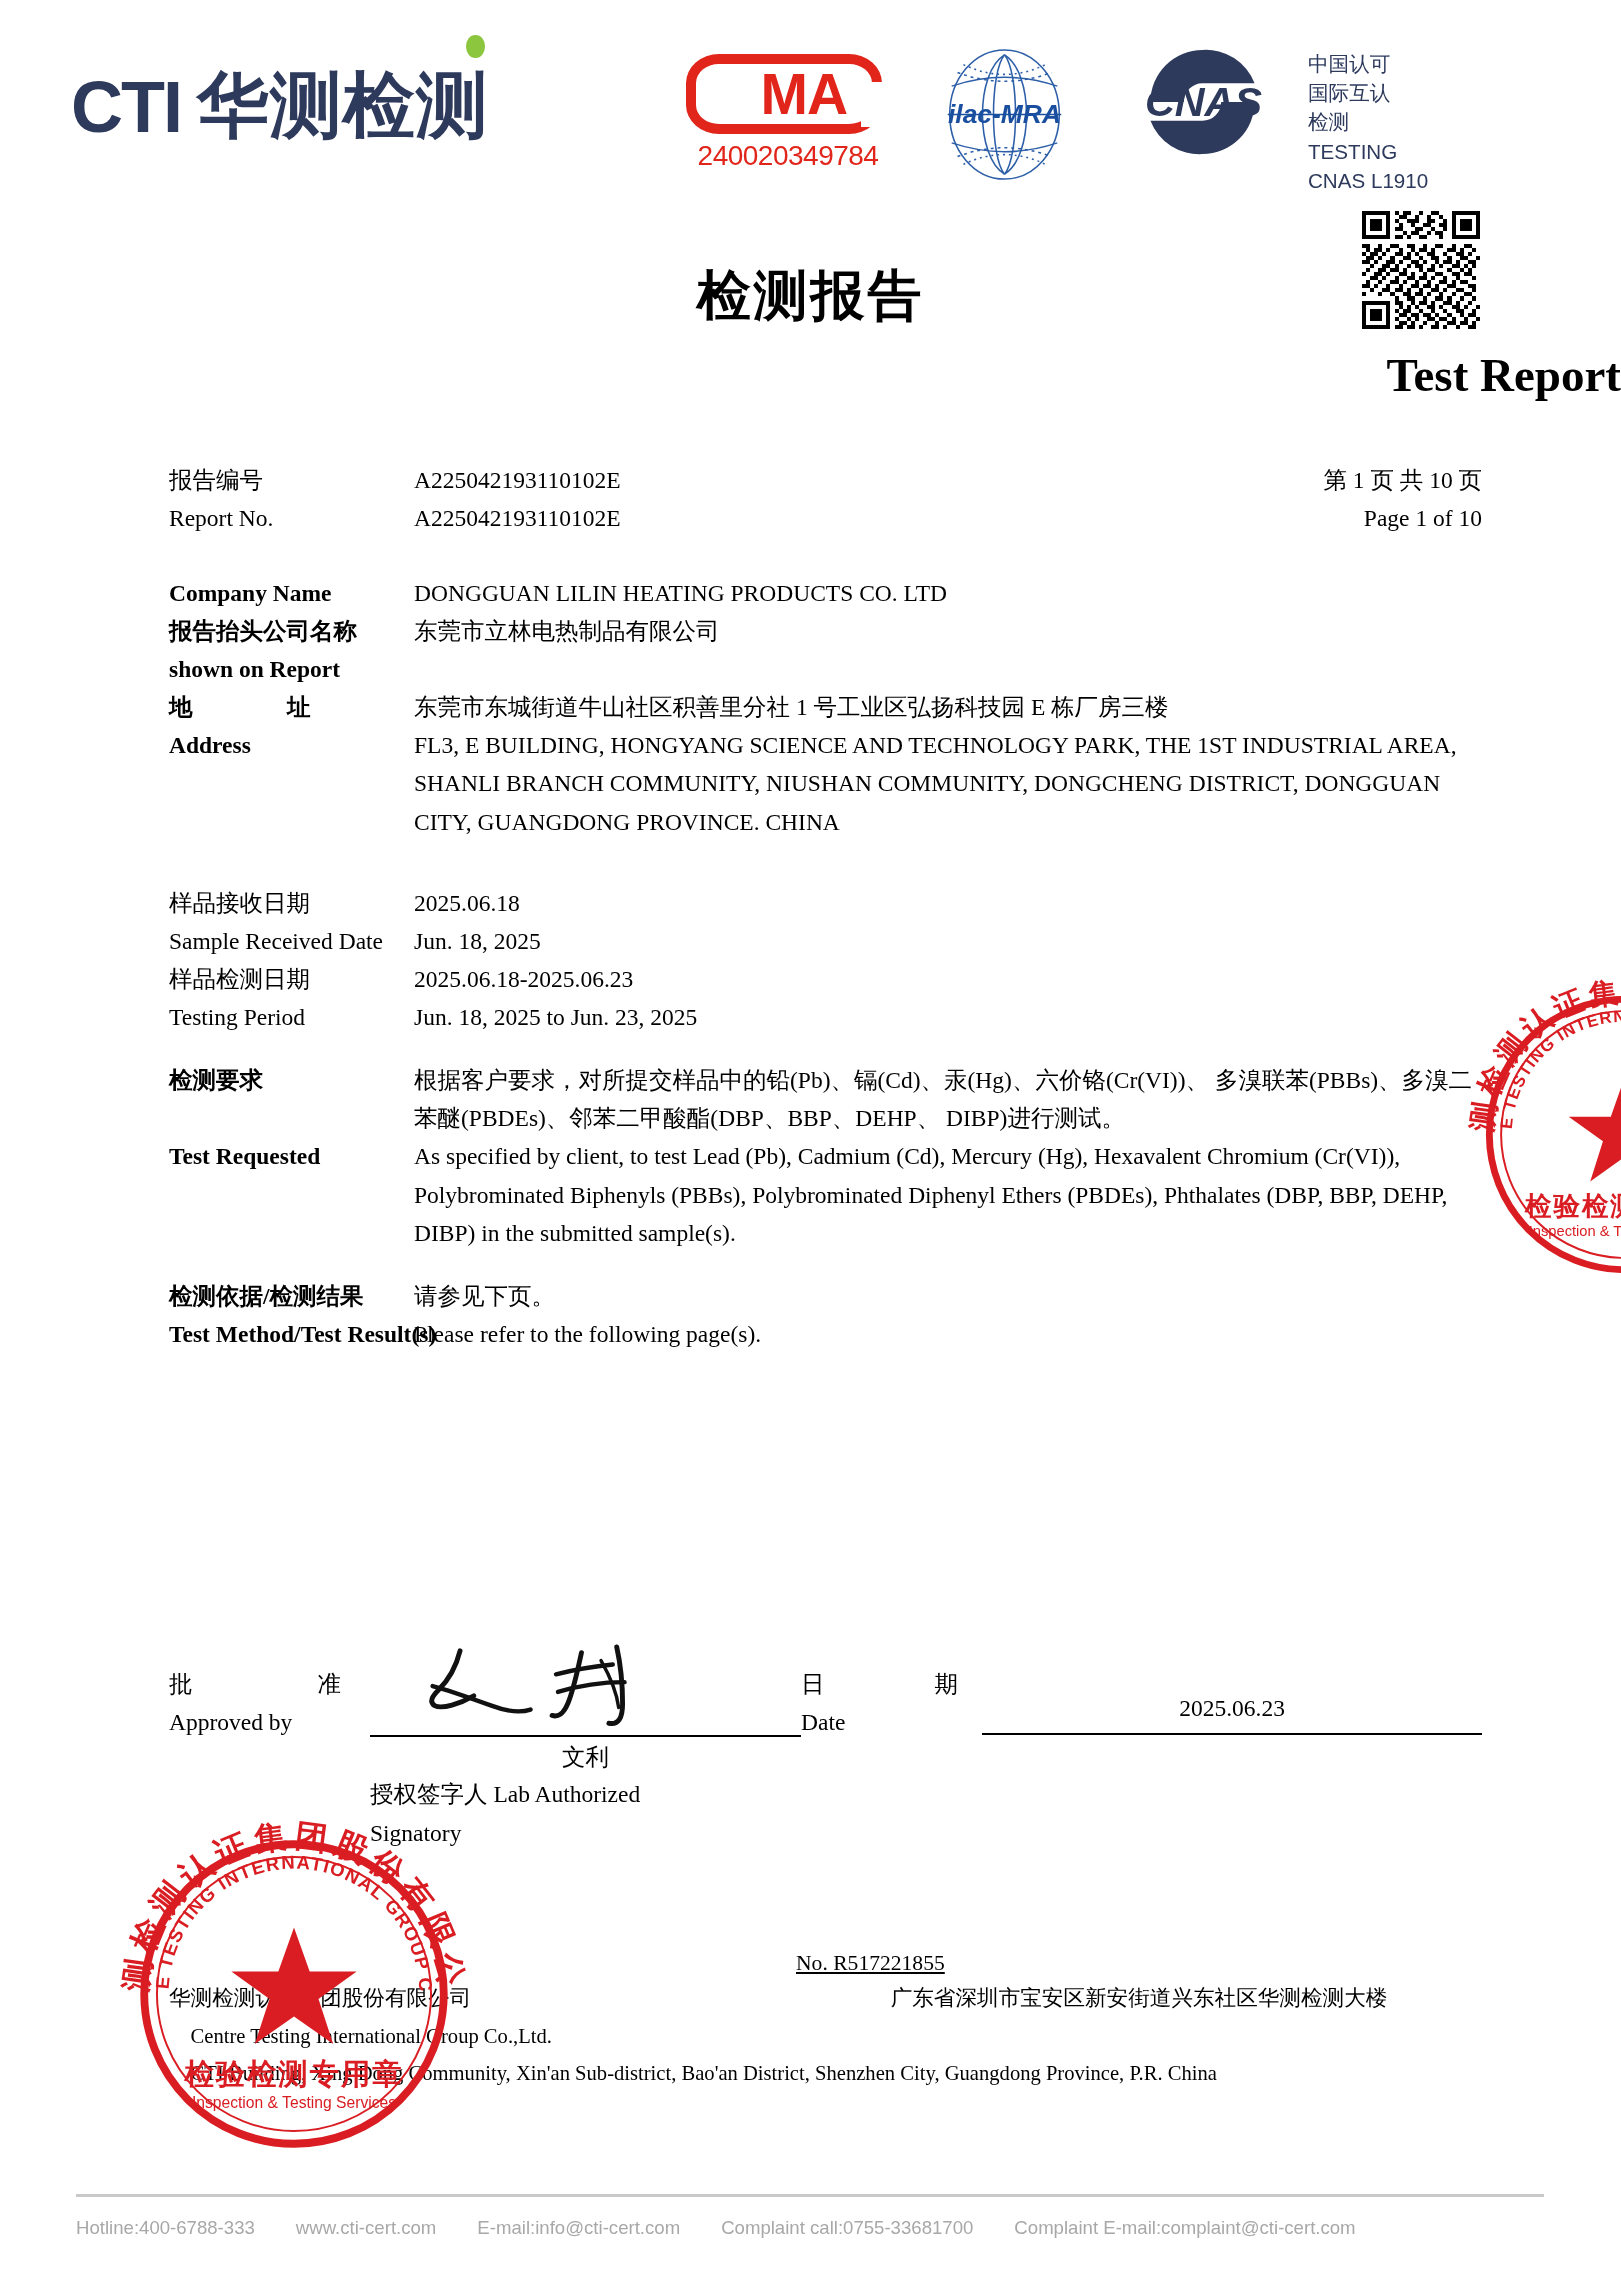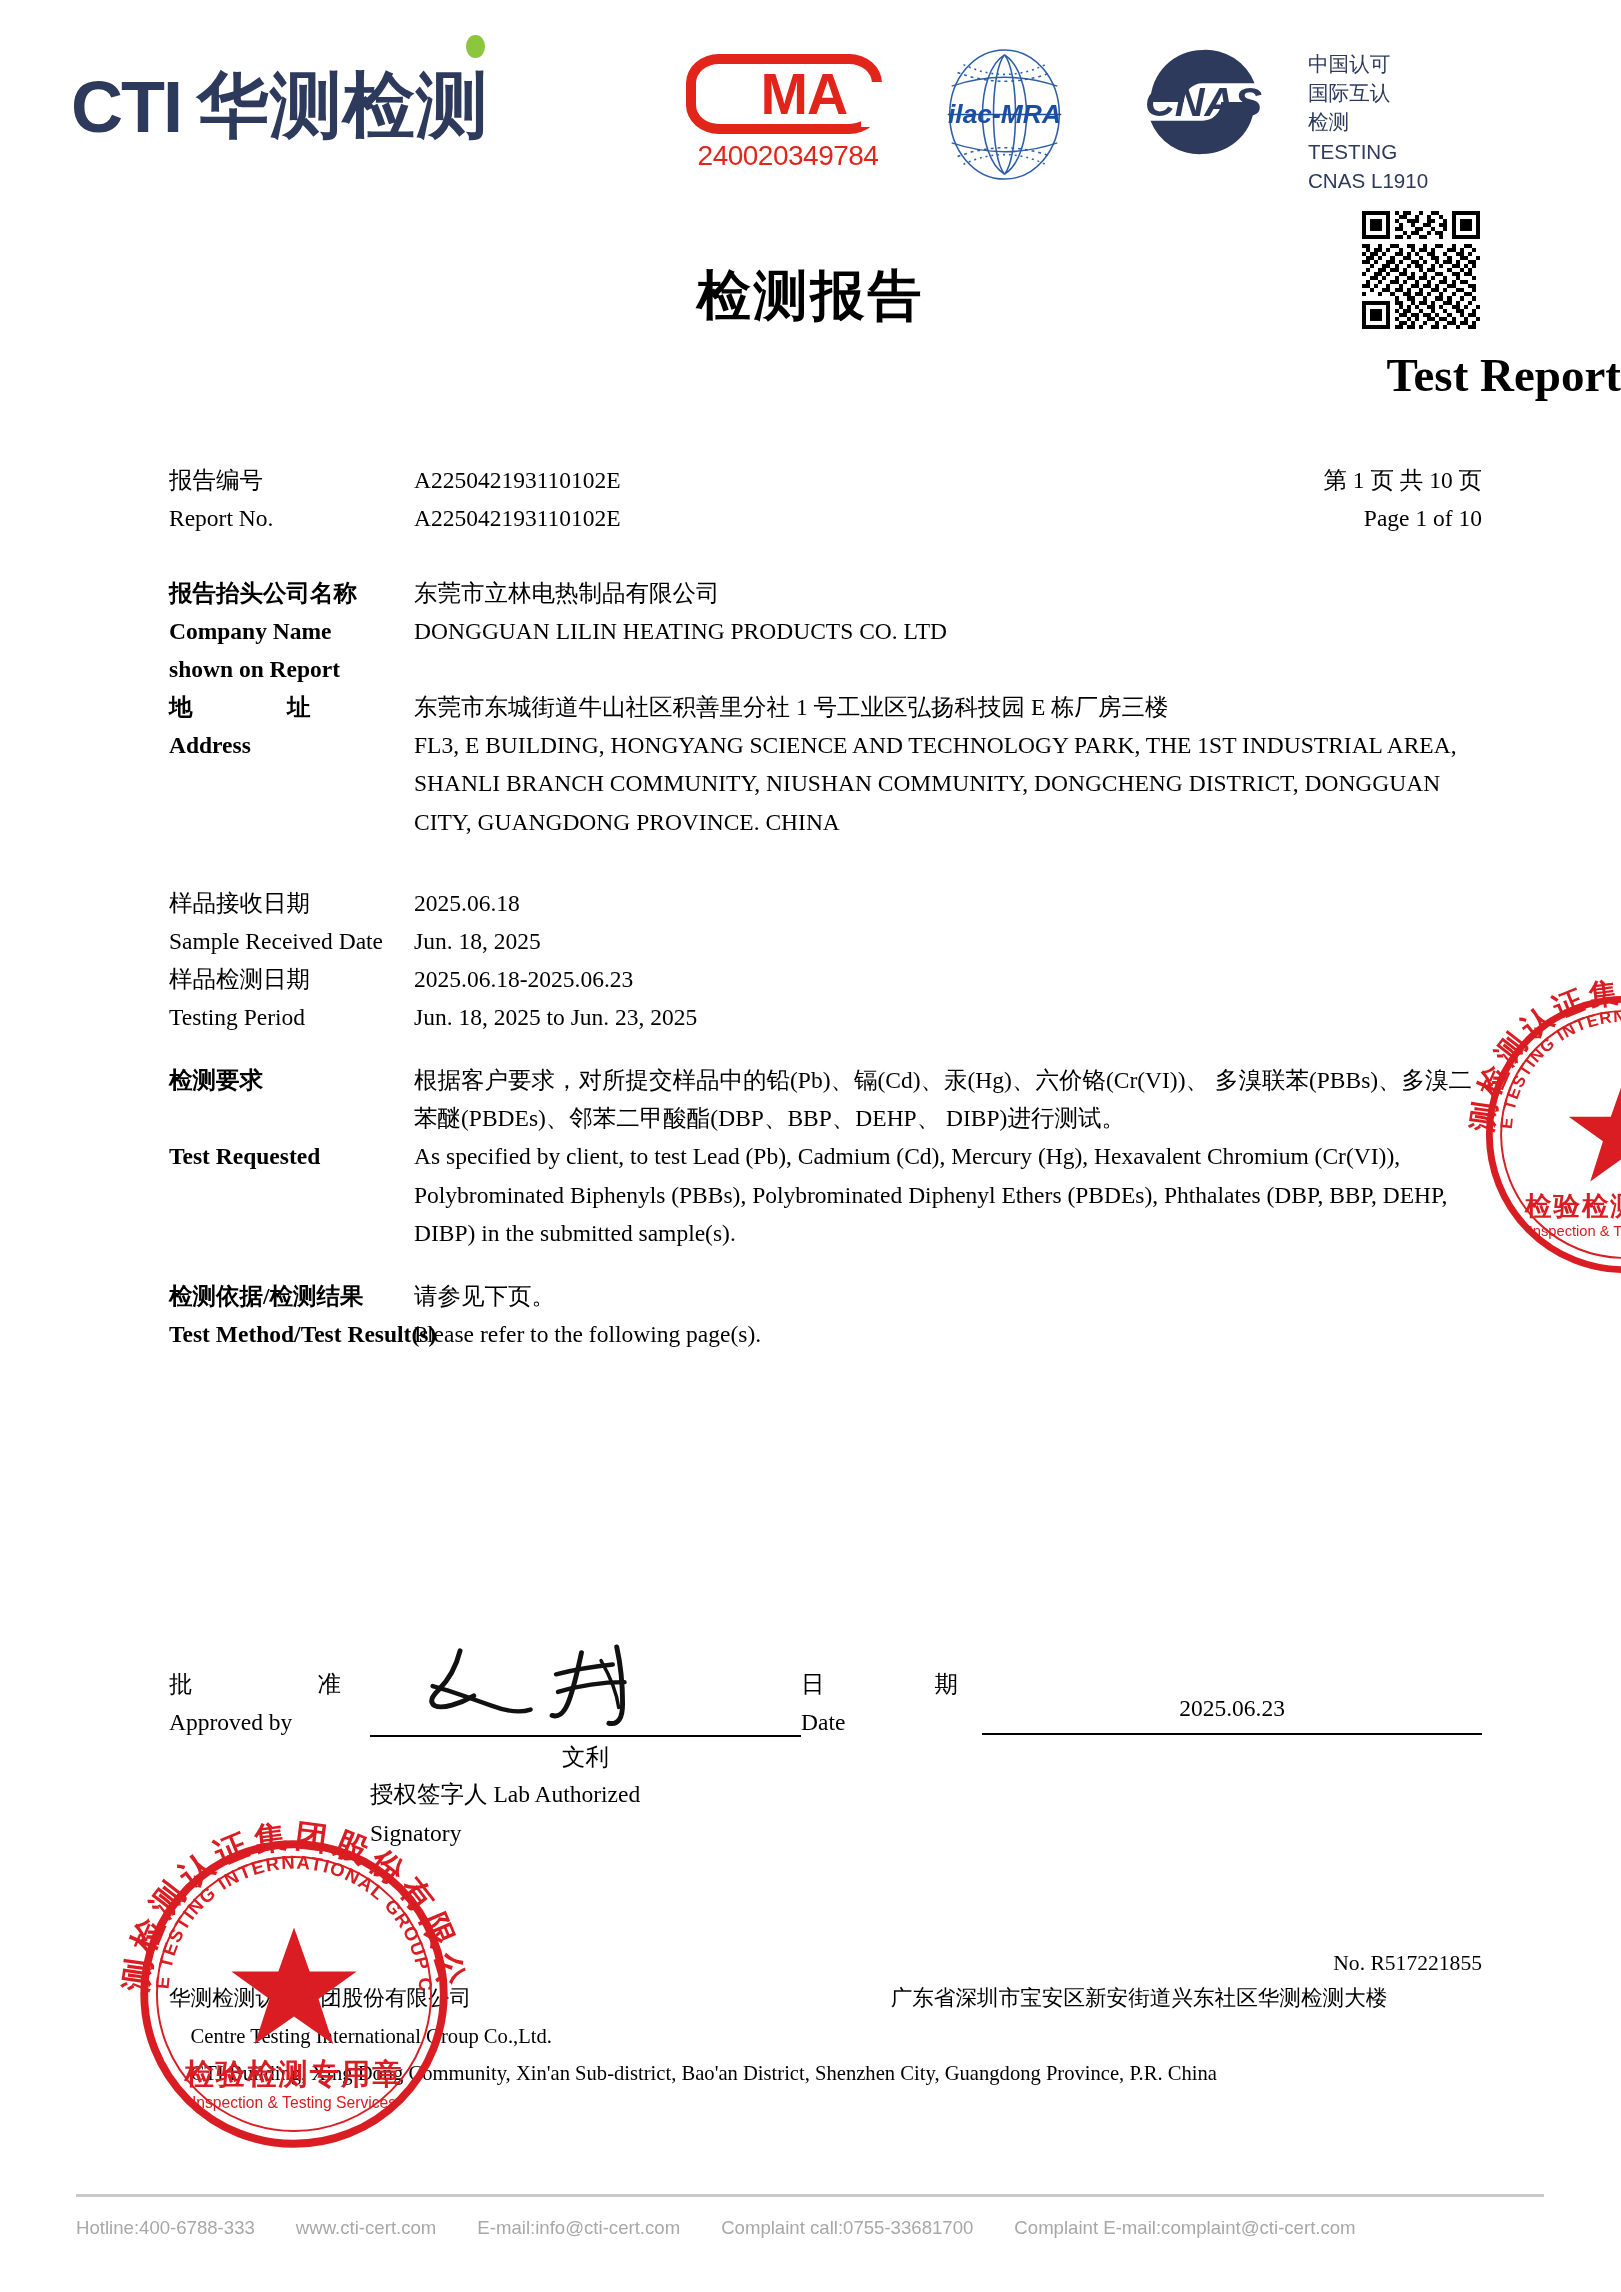"报告抬头公司名称" div.row { order: before "Company Name" -> after "Company Name" }
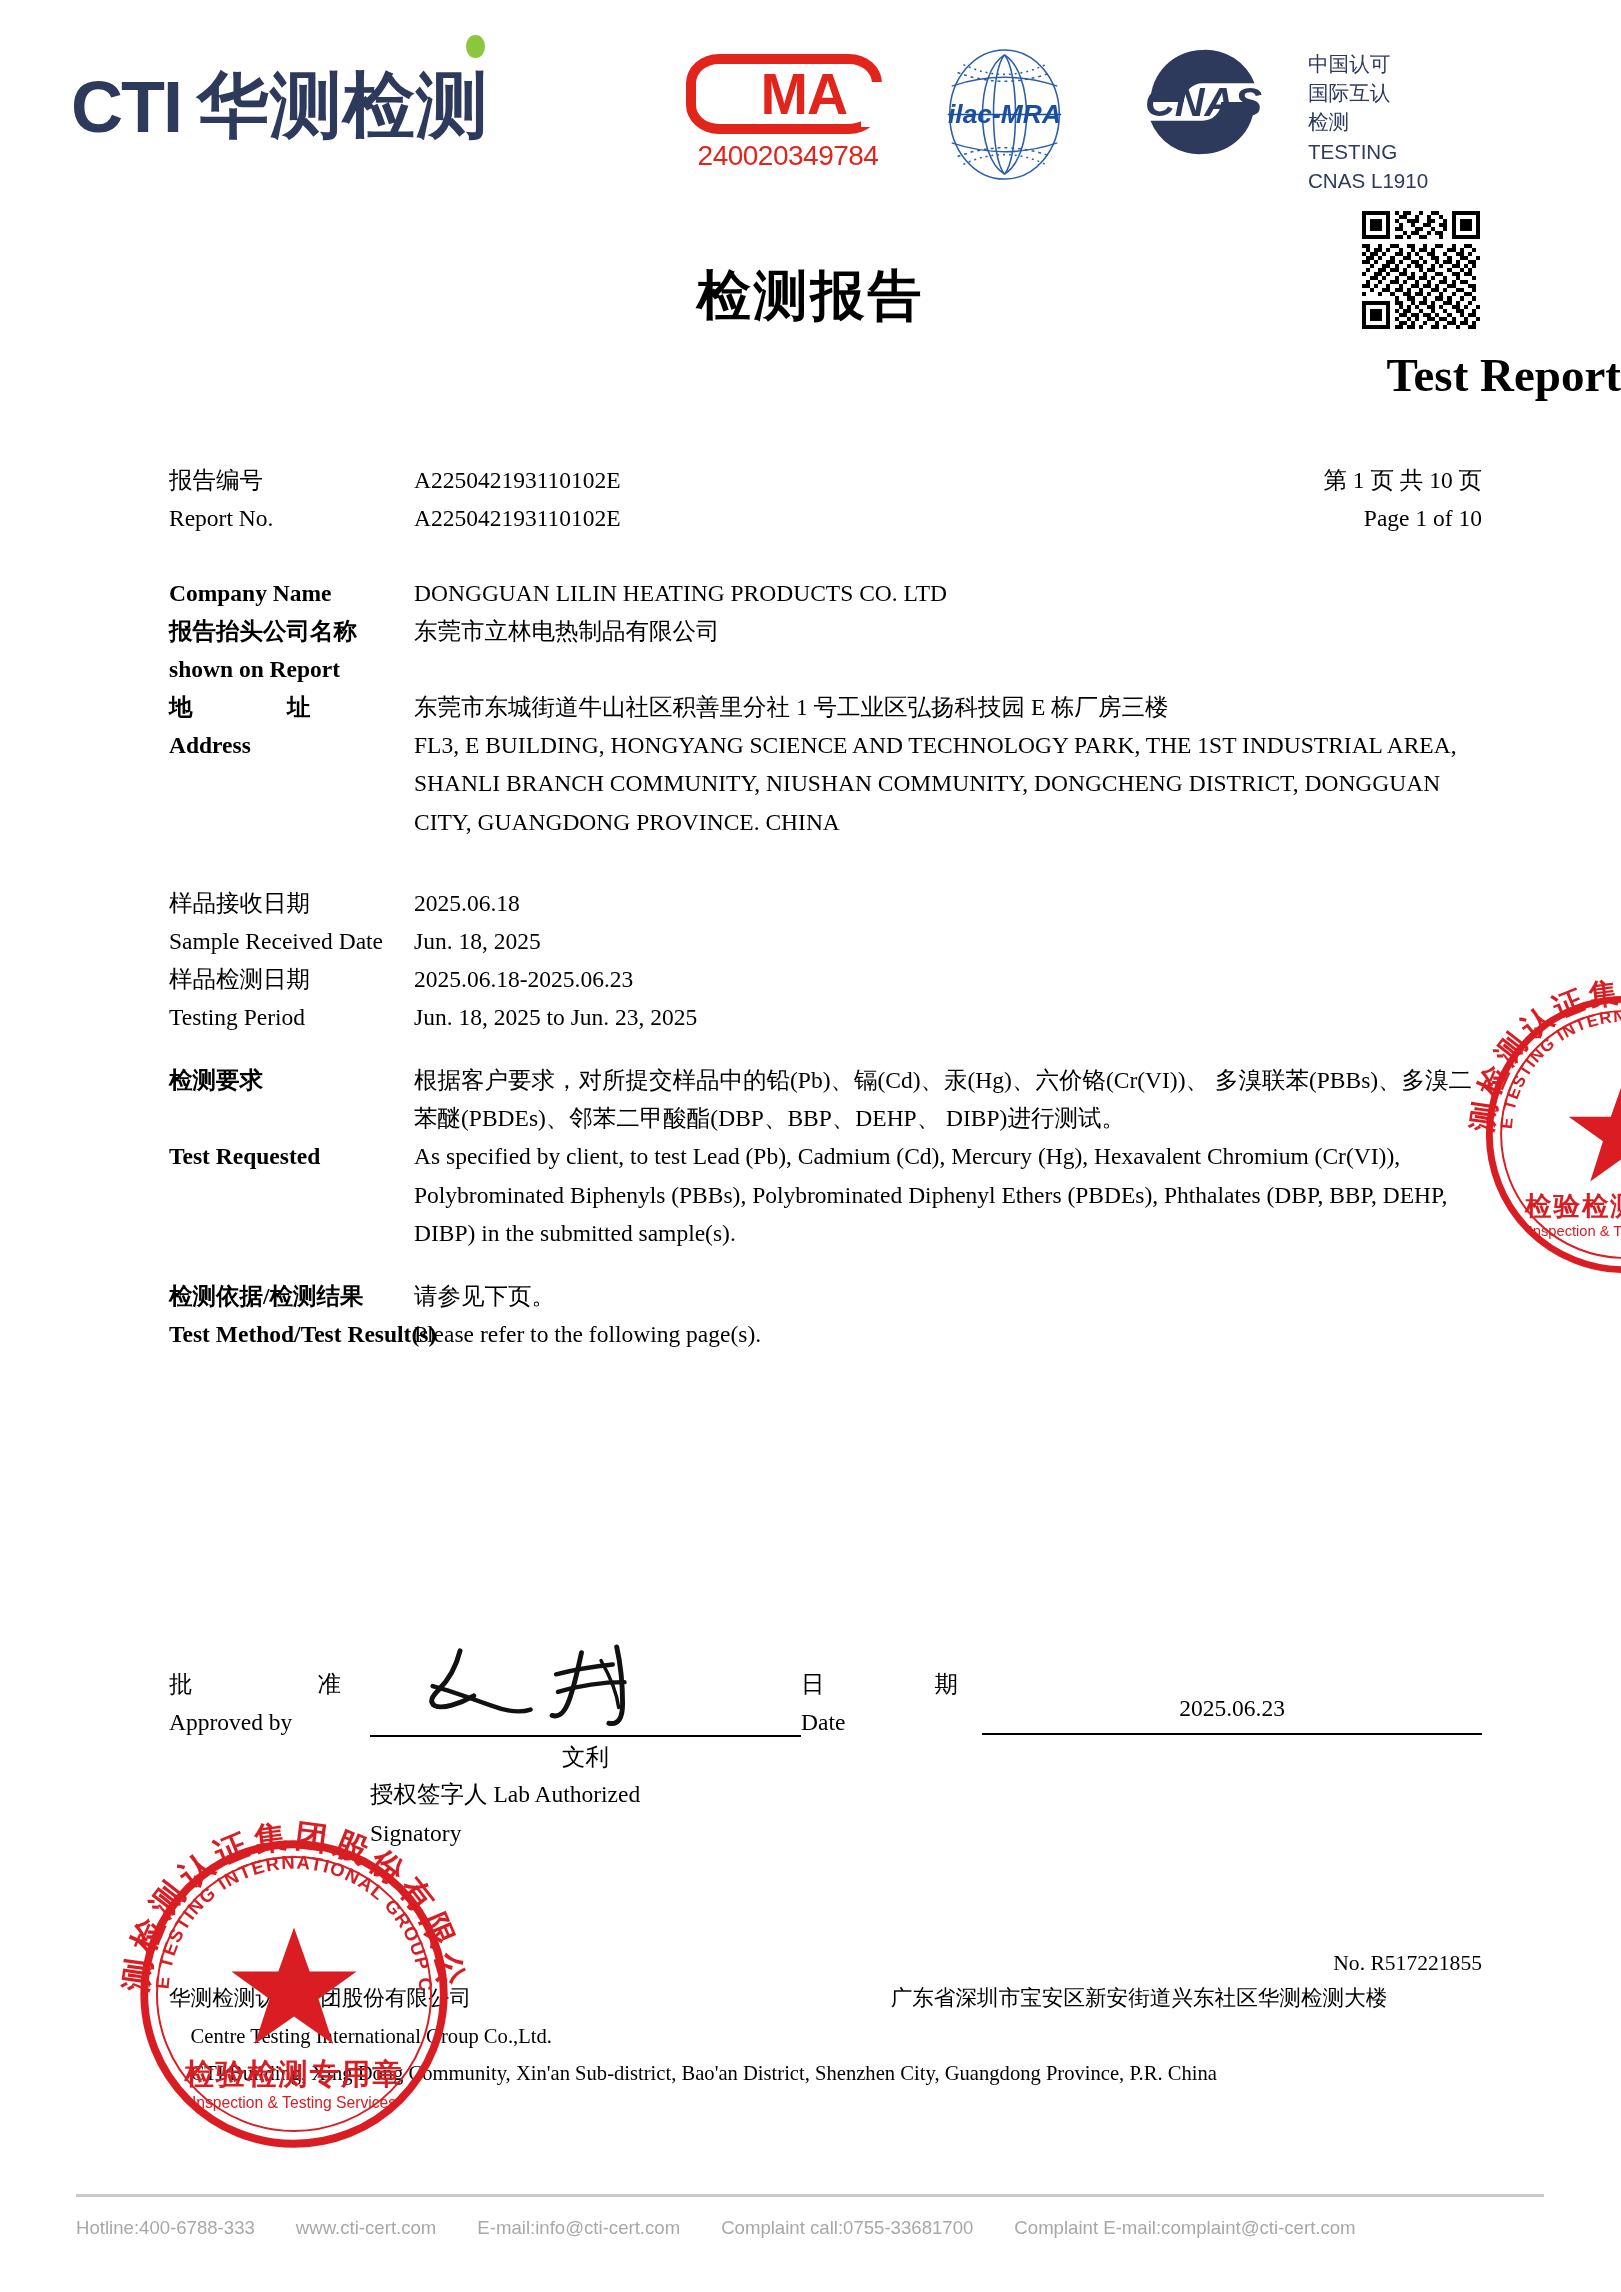"No. R517221855" .no-line { text-align: right -> left; text-decoration: none -> underline }
